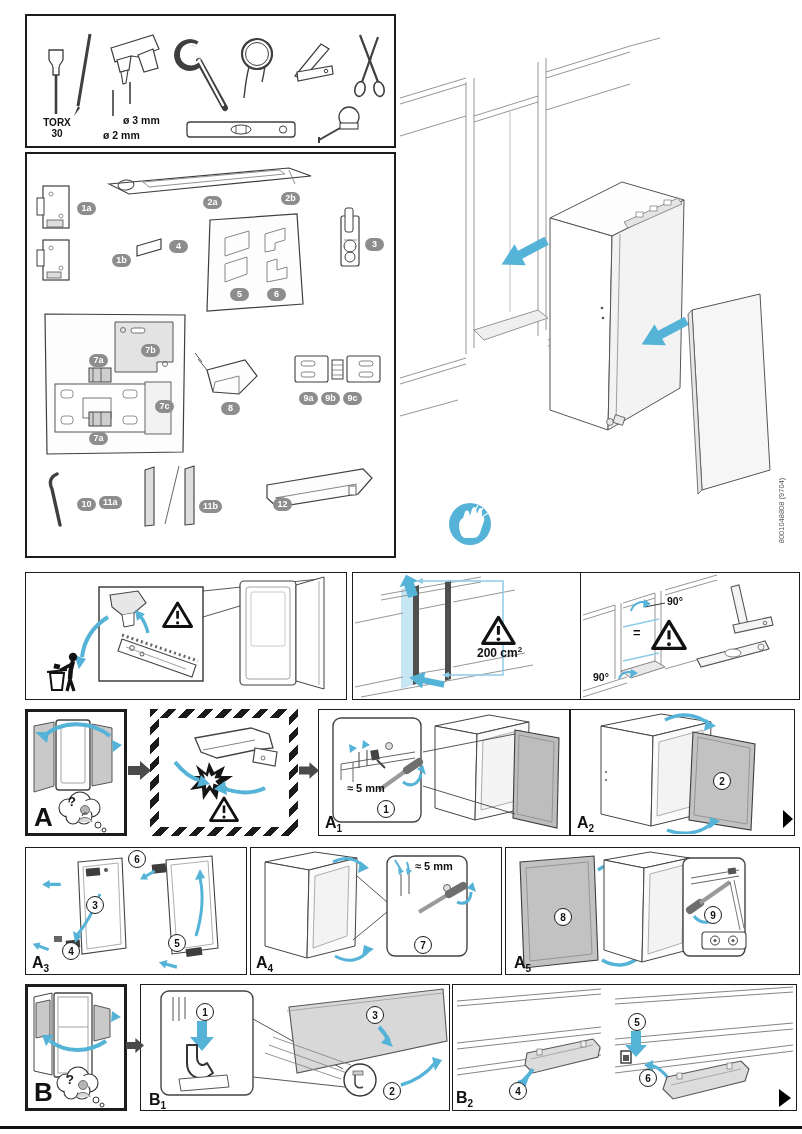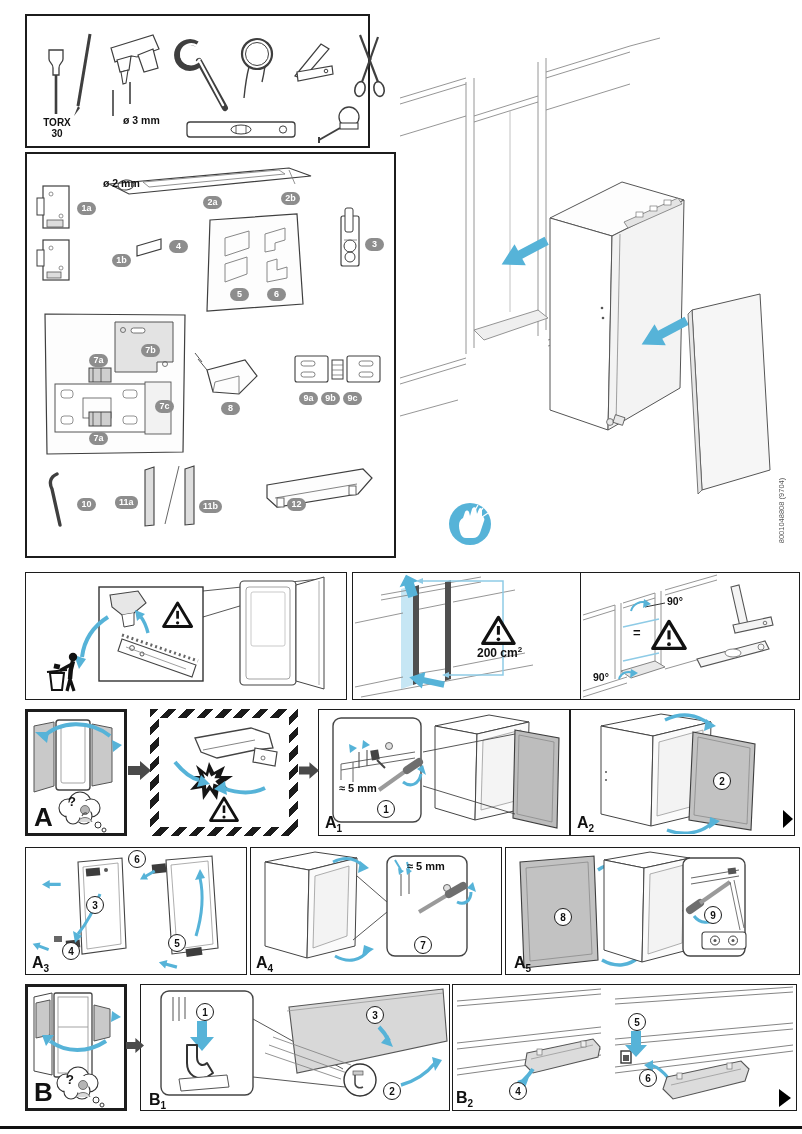"TORX" div.panel { width: 345px -> 371px }
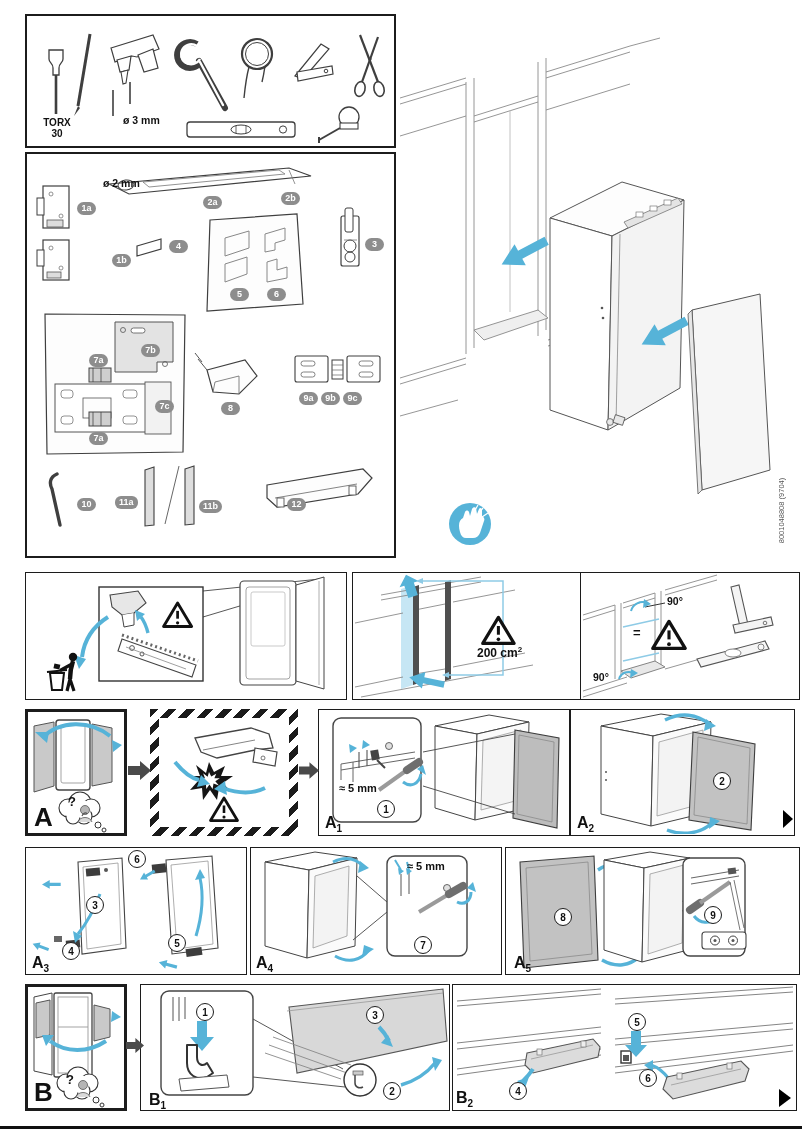"ø 2 mm" div.lbl { margin-top: 48px -> none }
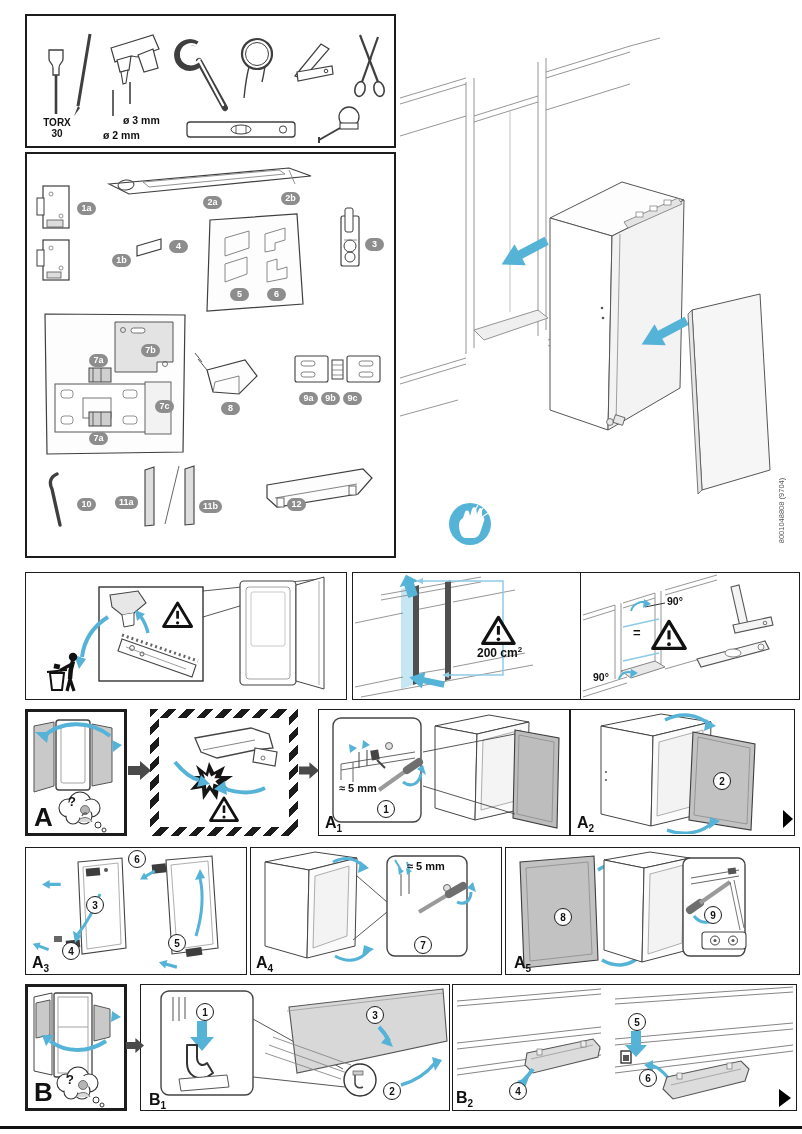"11a" div.badge { left: 88px -> 72px }
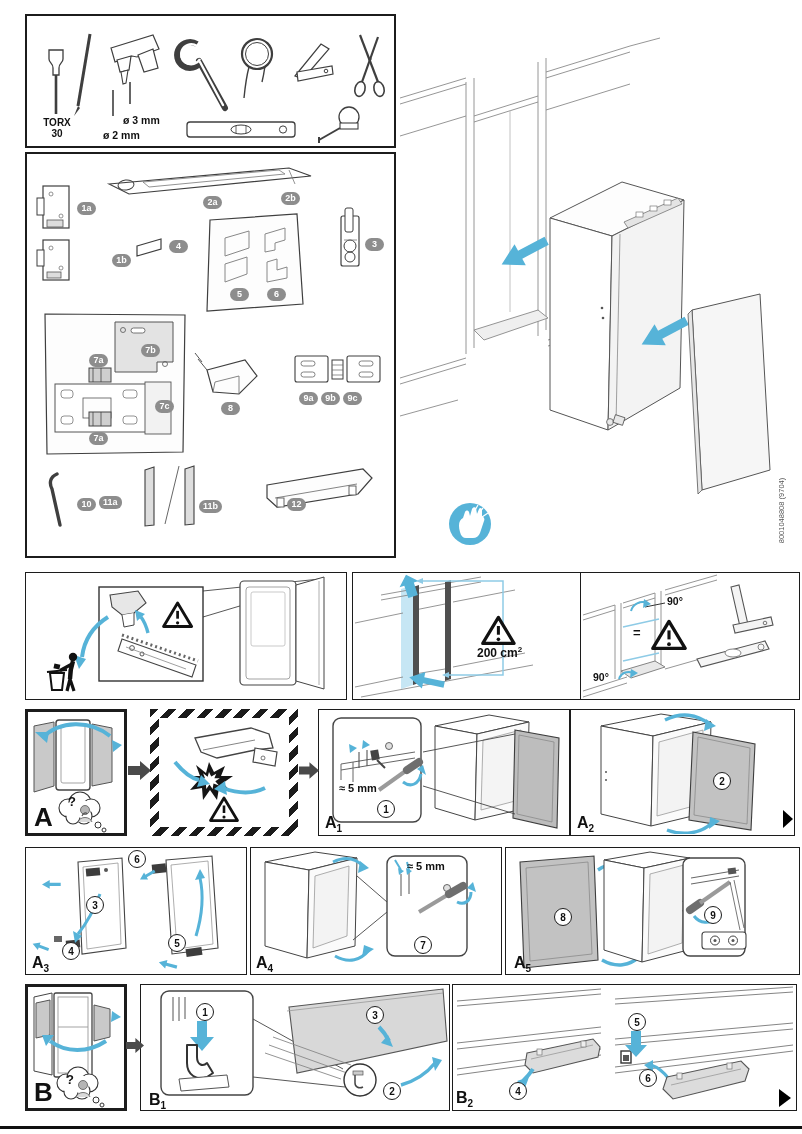"12" div.badge { left: 260px -> 246px }
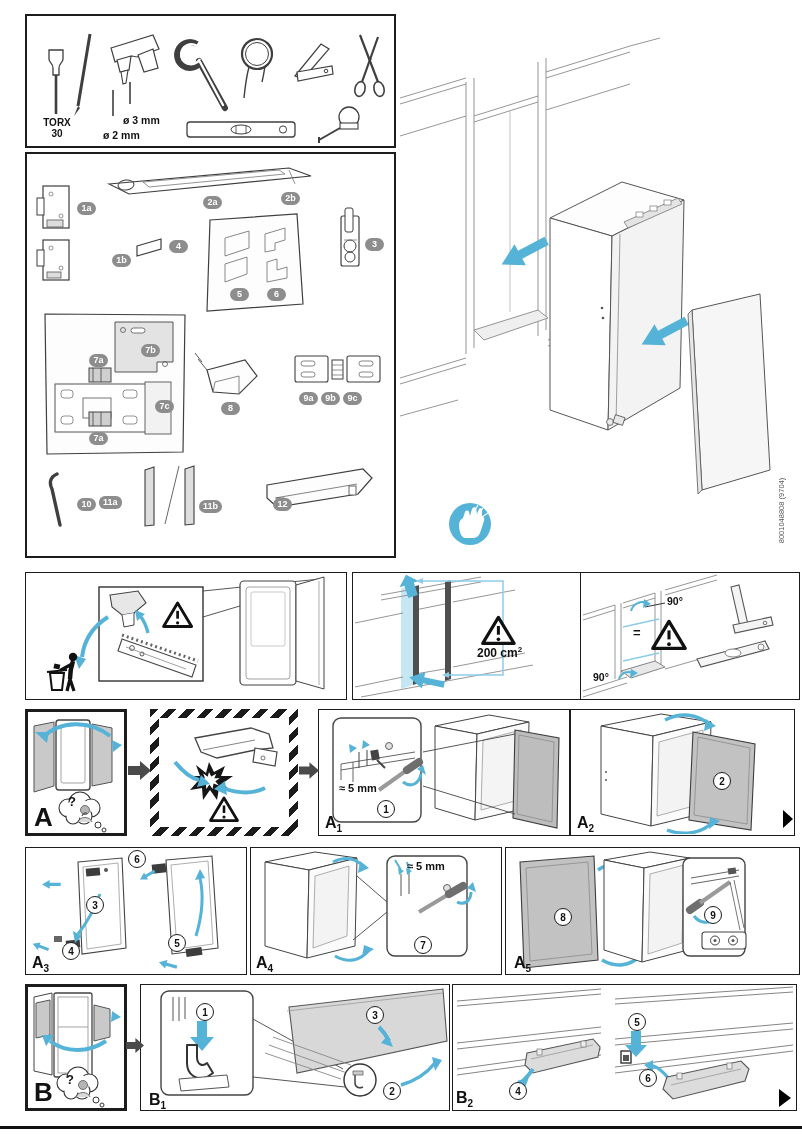"≈ 5 mm" .meas { margin-left: none -> 8px }
